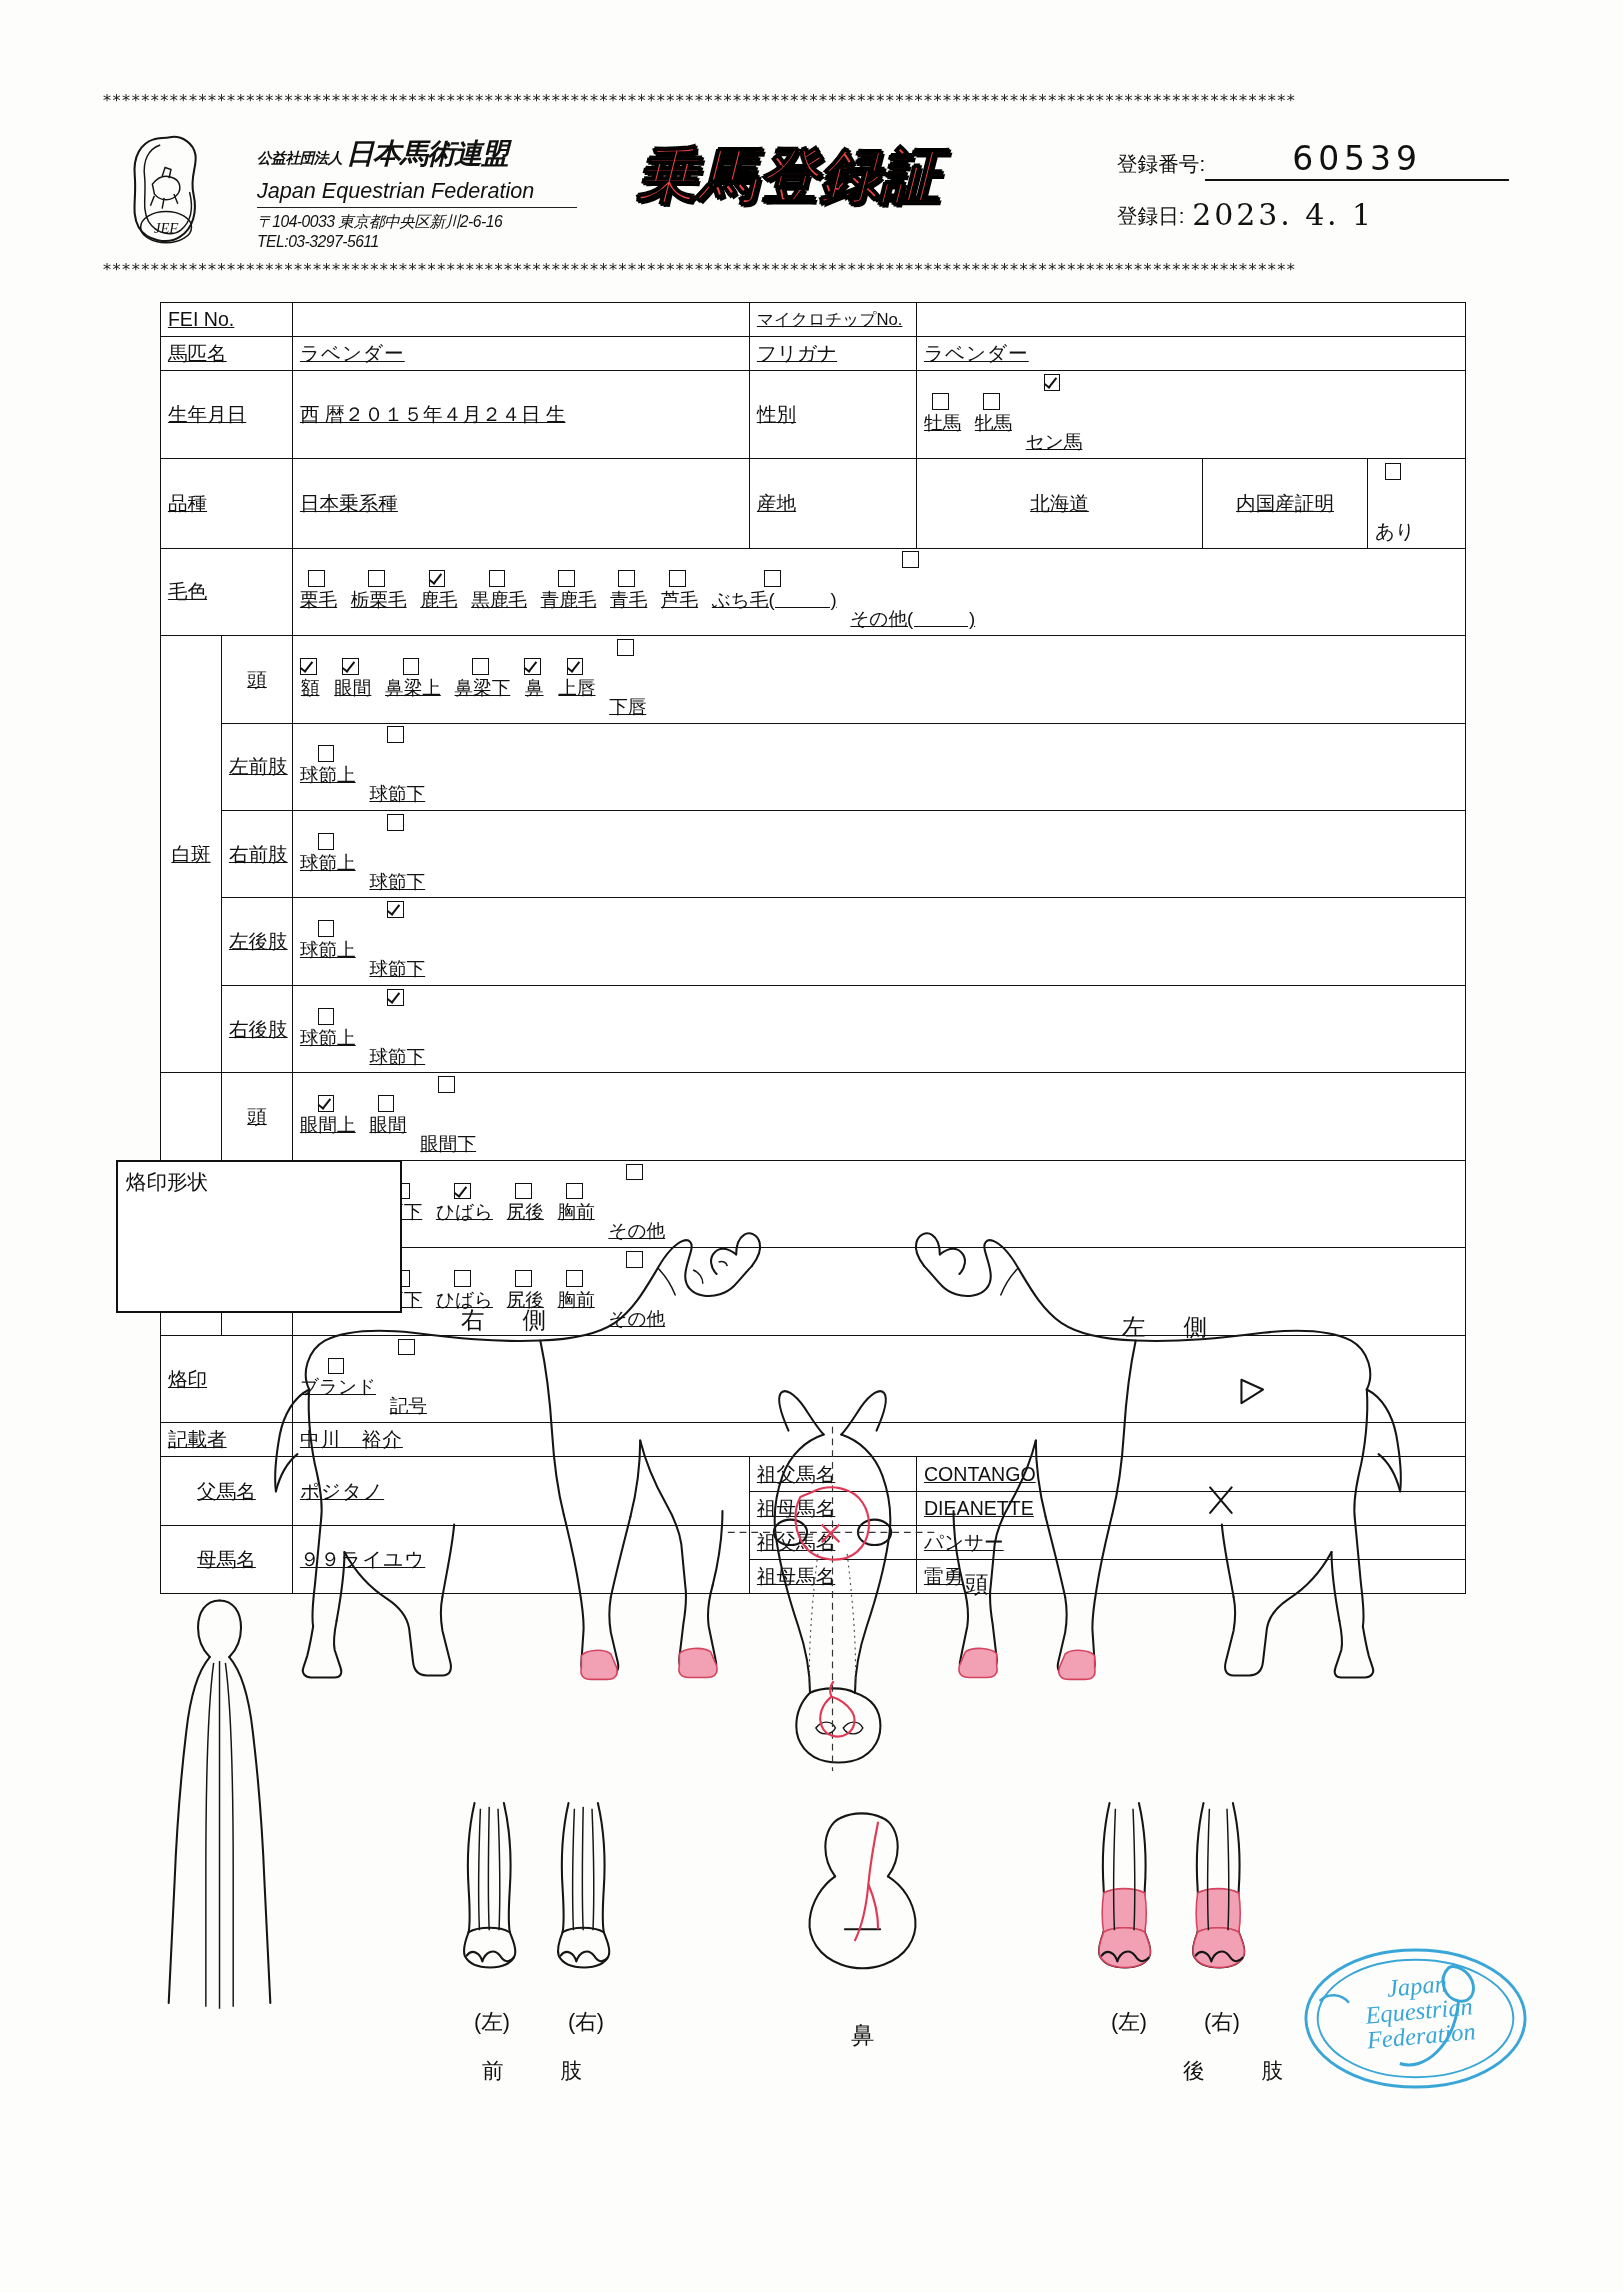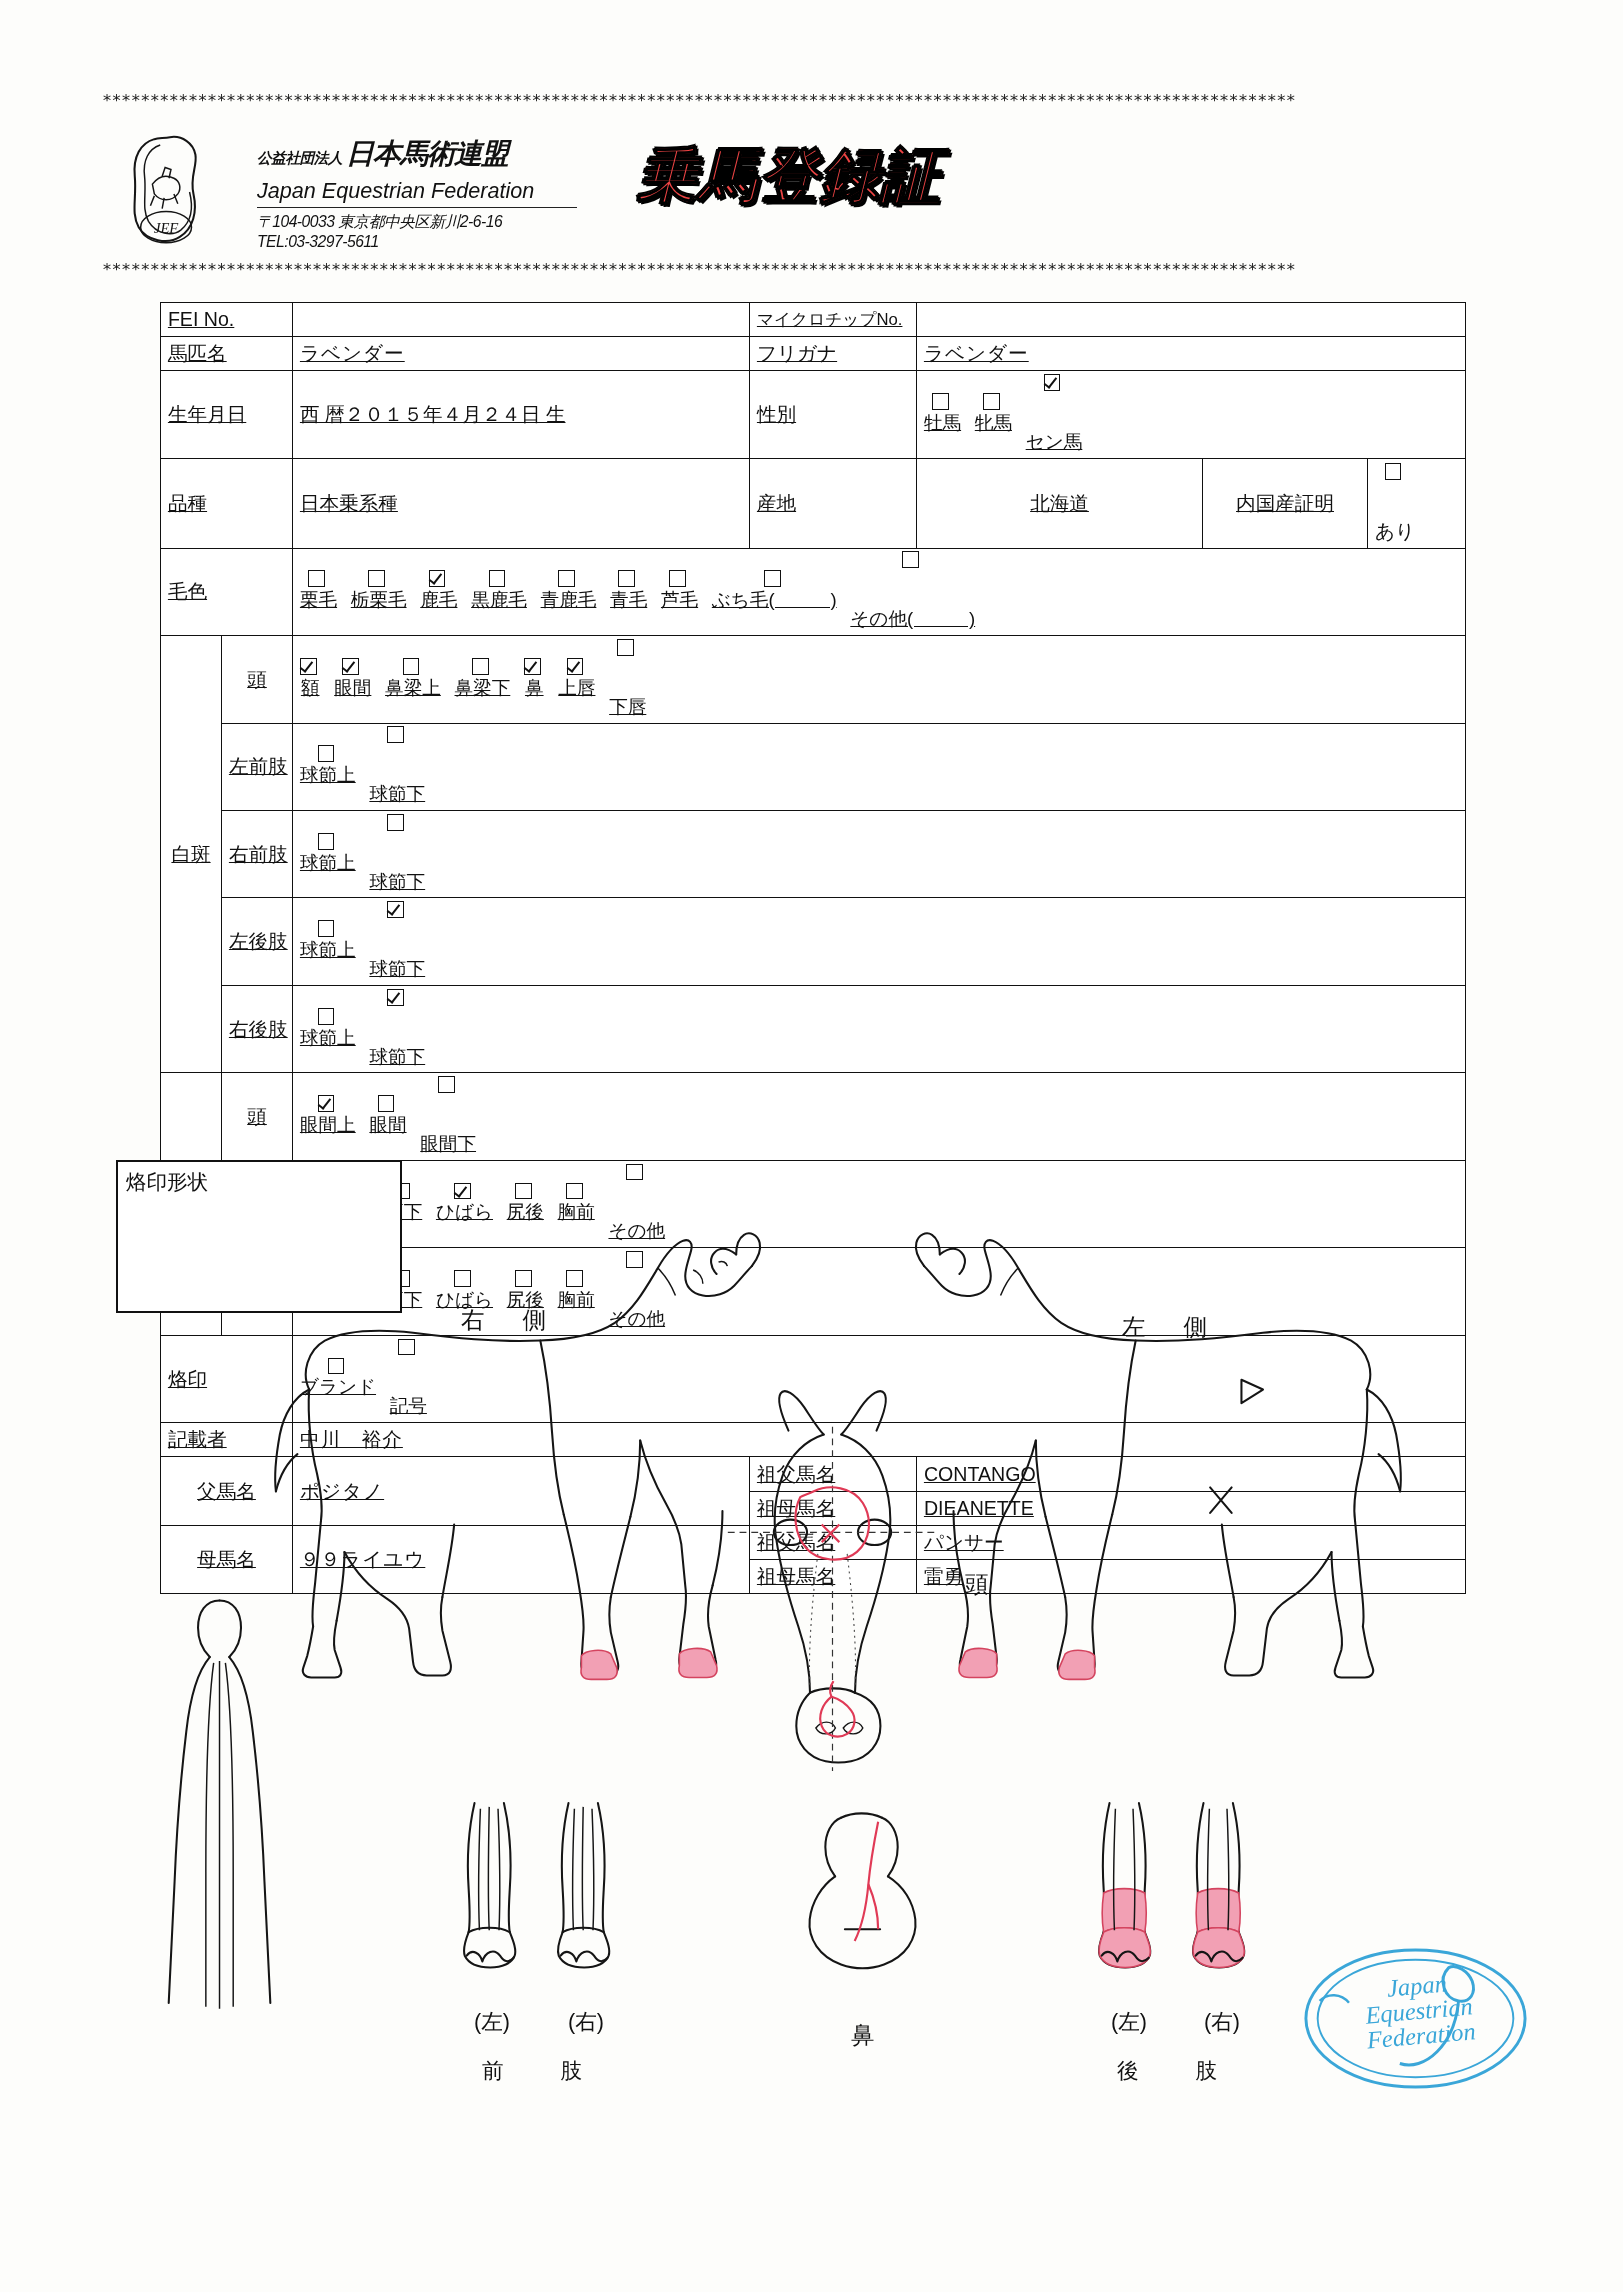"登録番号:" div.reg-fields { html: none -> <div> <div> <span>登録番号:</span> <span>60539</span> </div> <div> <span>登録日:</span> <span>2023. 4. 1</span> </div> </div> }
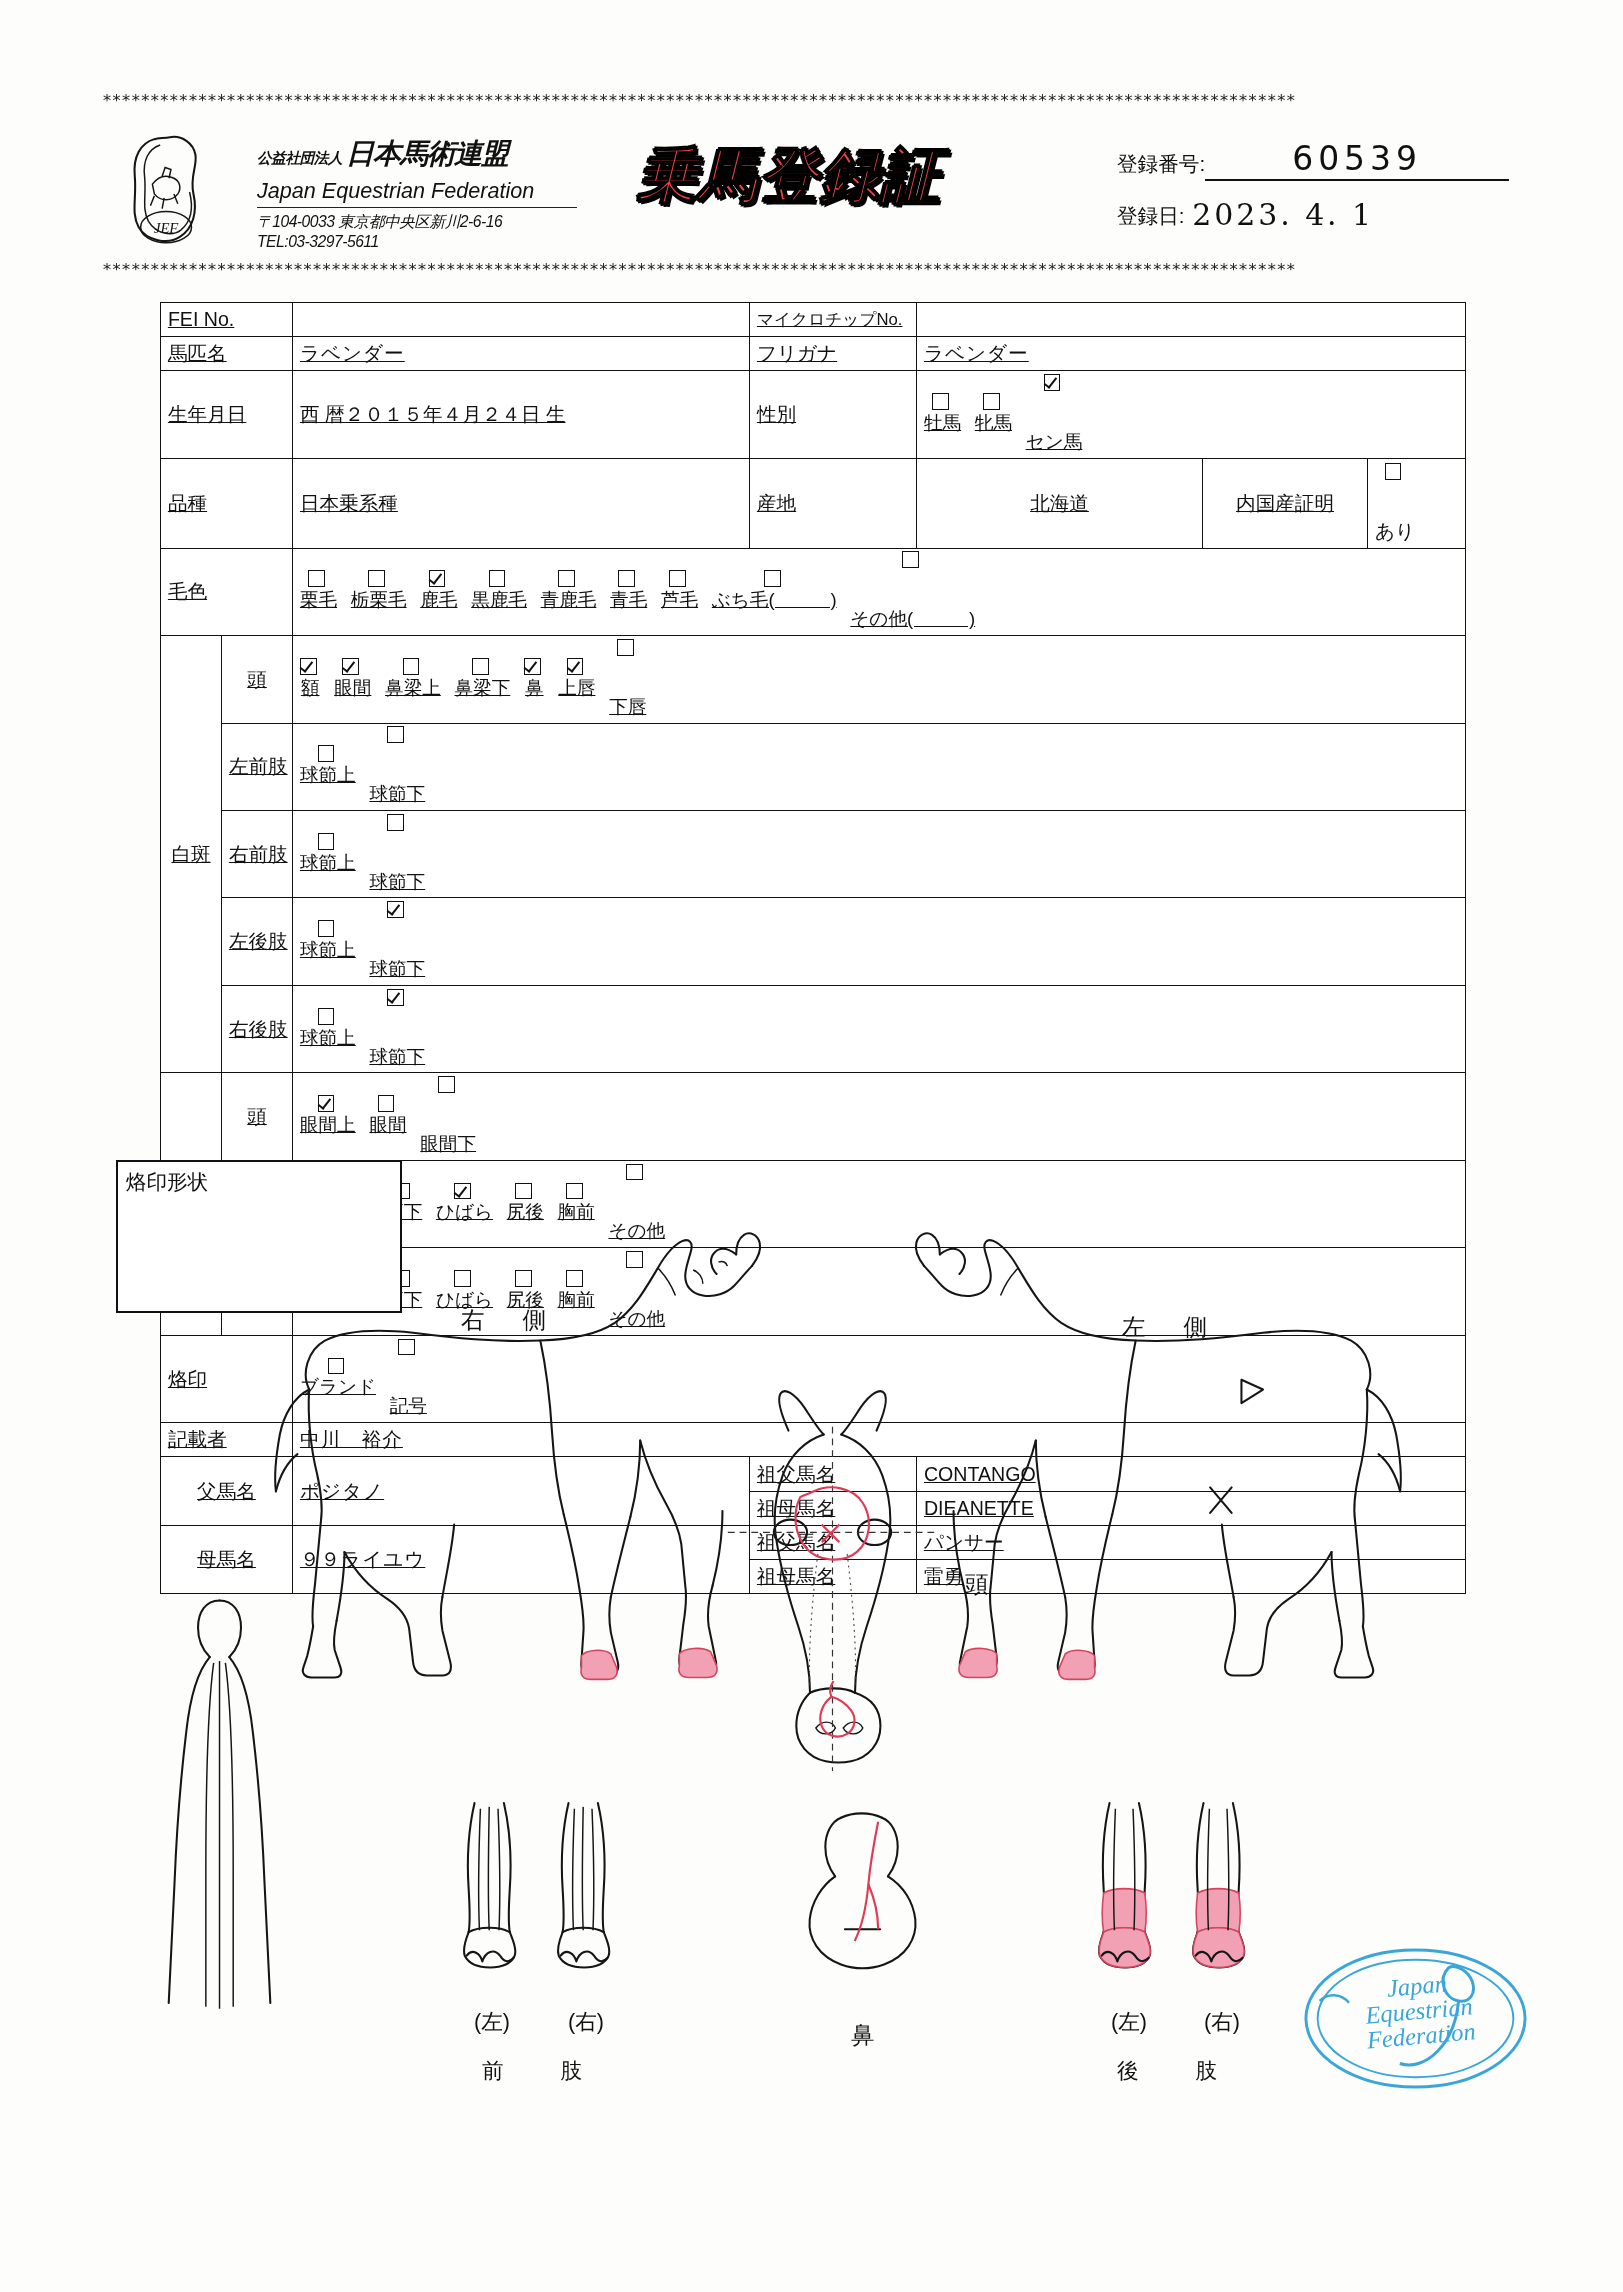"後 肢" div.limb-word { left: 1117px -> 1183px }
